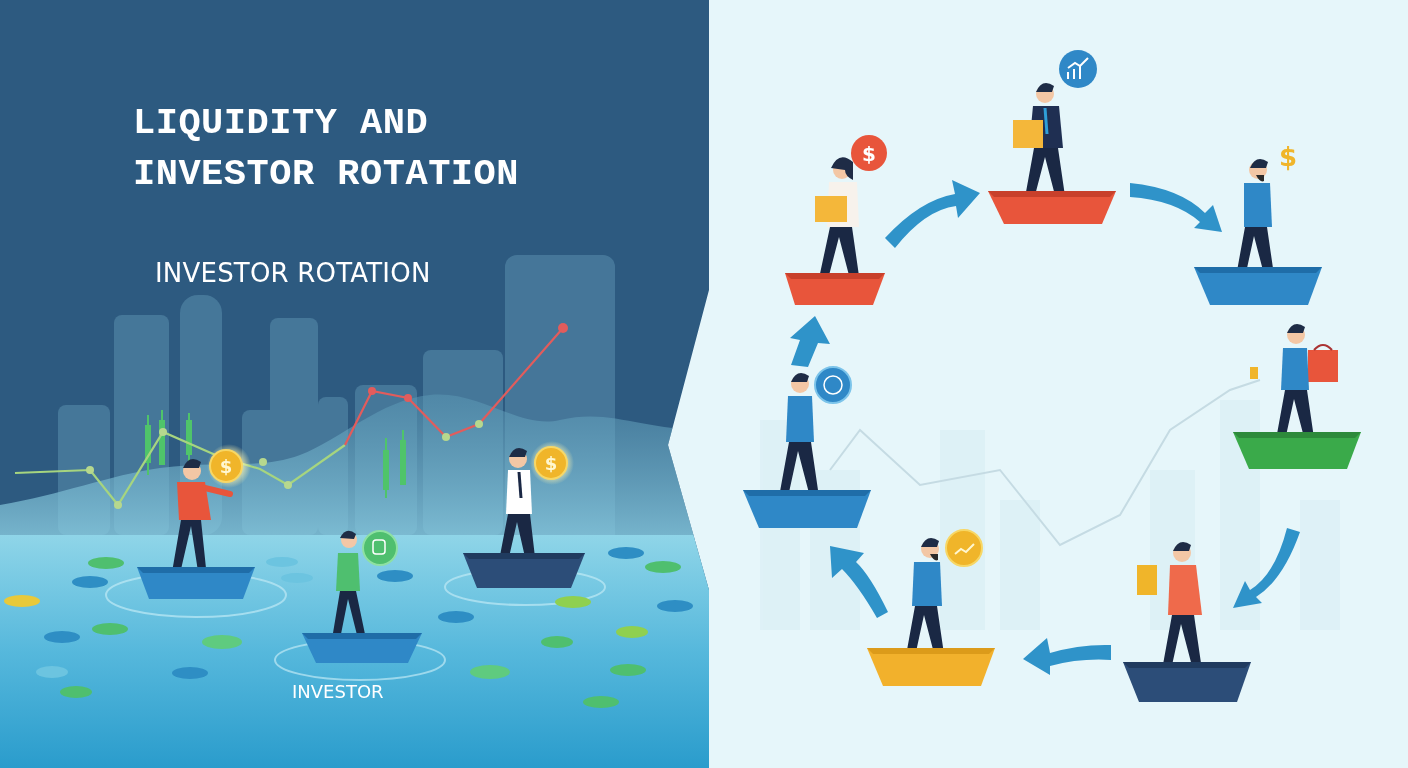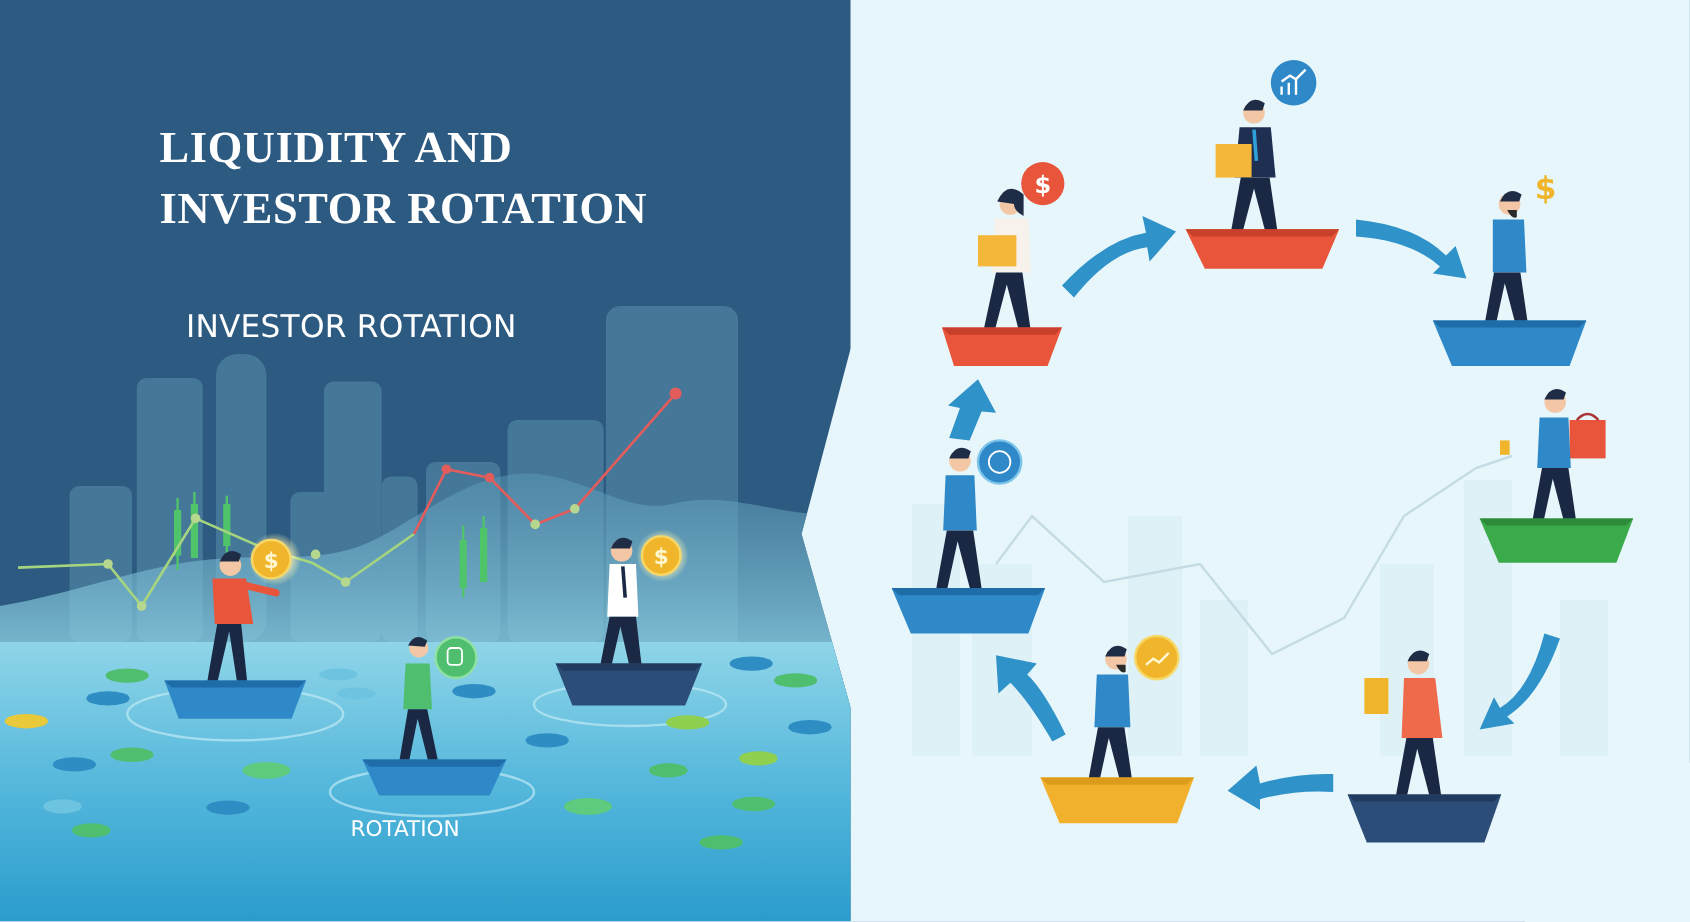"LIQUIDITY AND" .title { font-family: Liberation Serif, serif -> Liberation Mono, monospace }
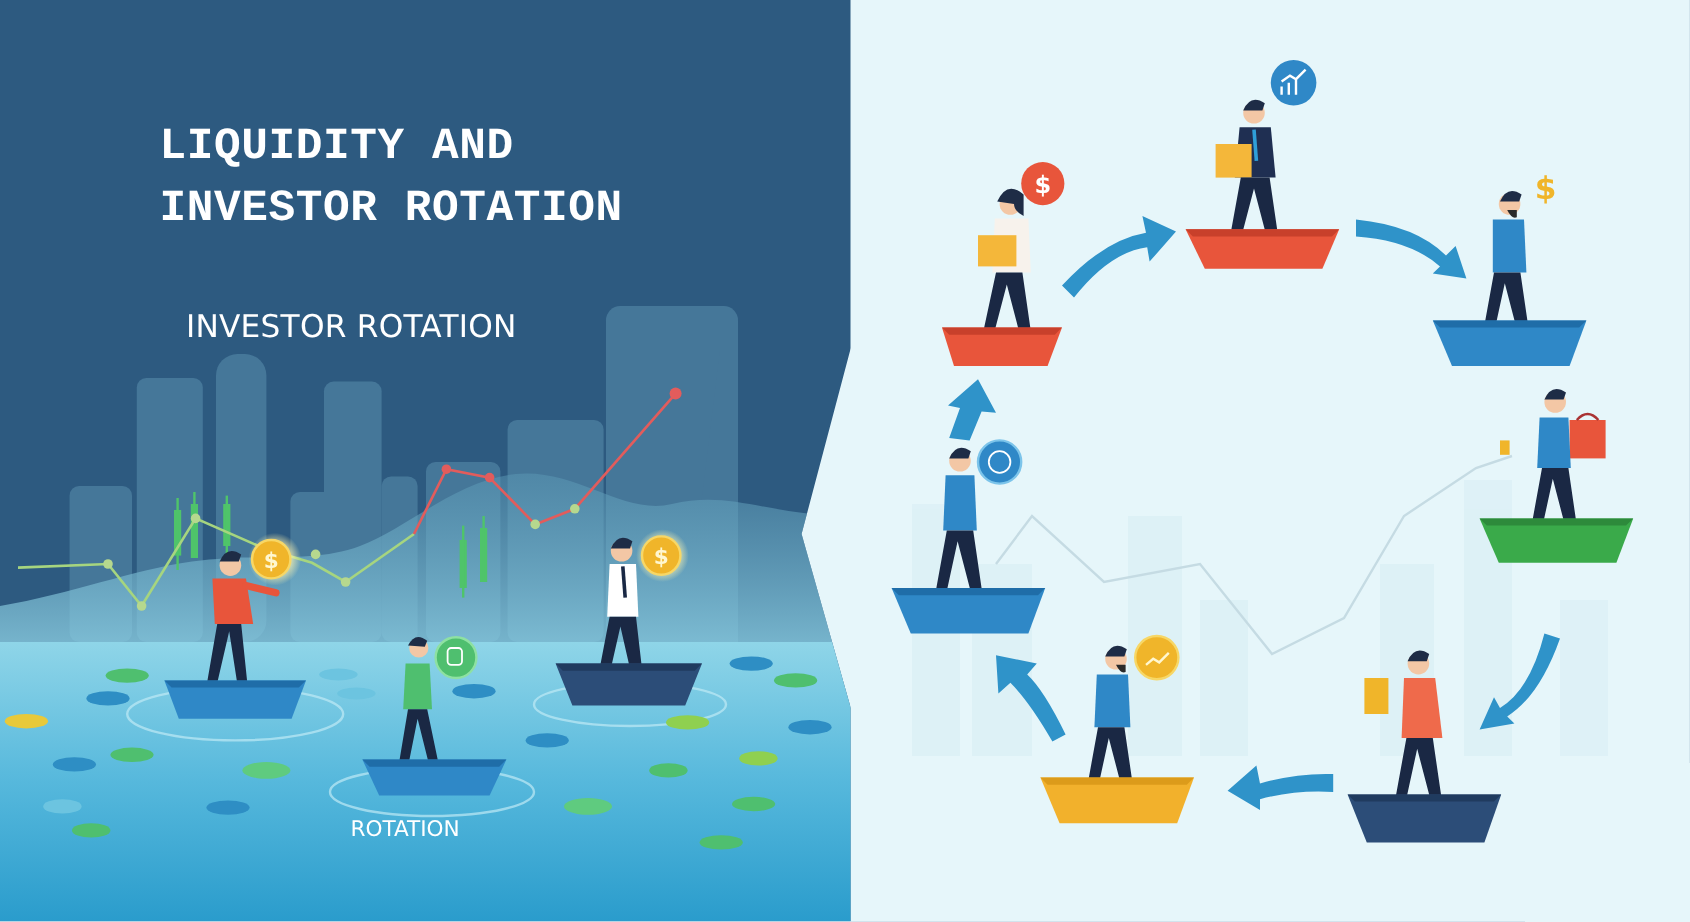"ROTATION" div.liq-label { text: ROTATION -> INVESTOR }
